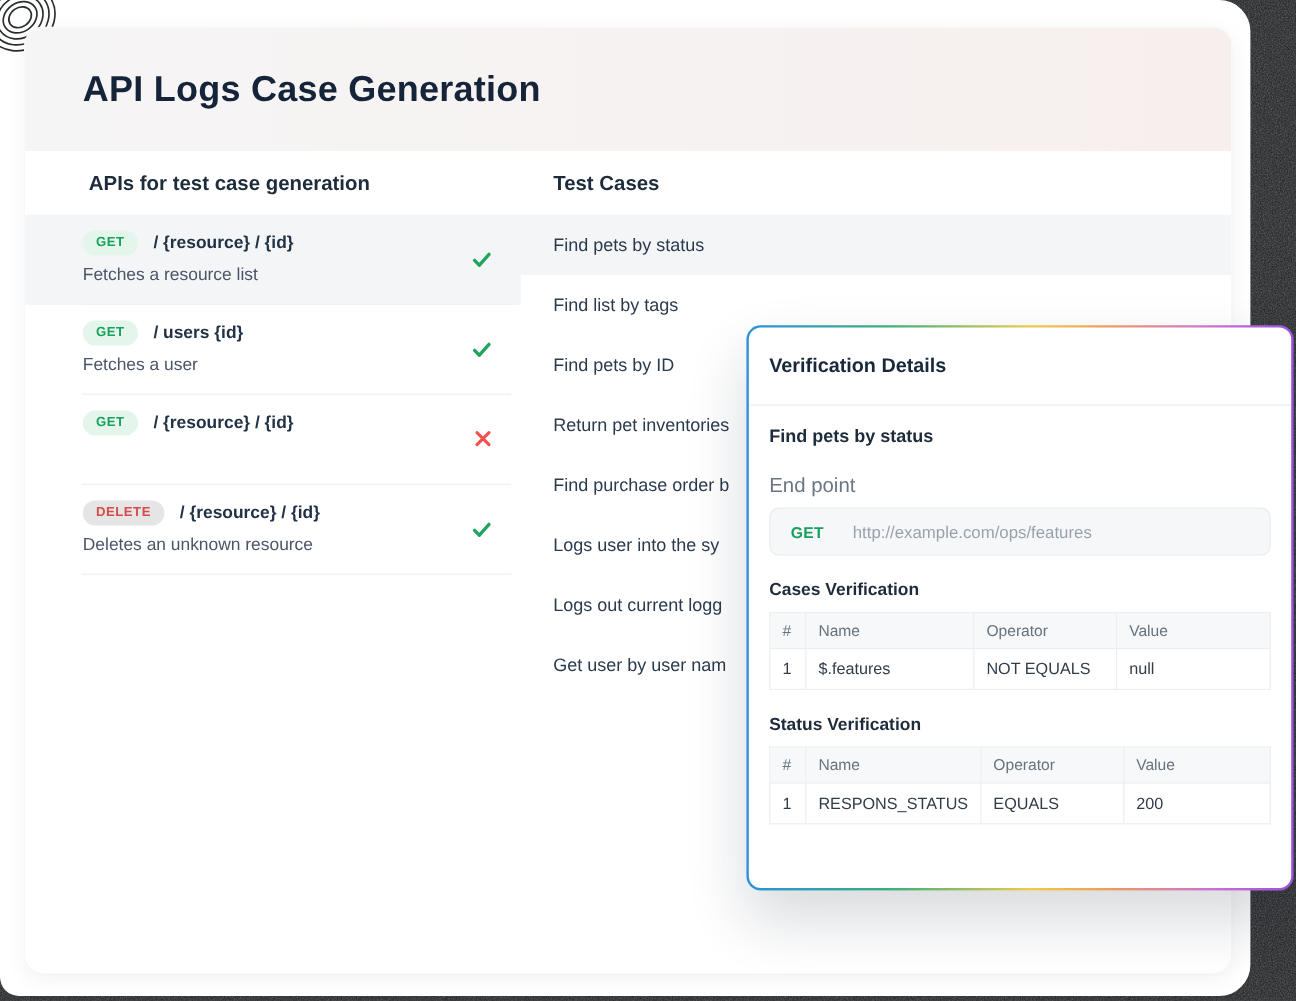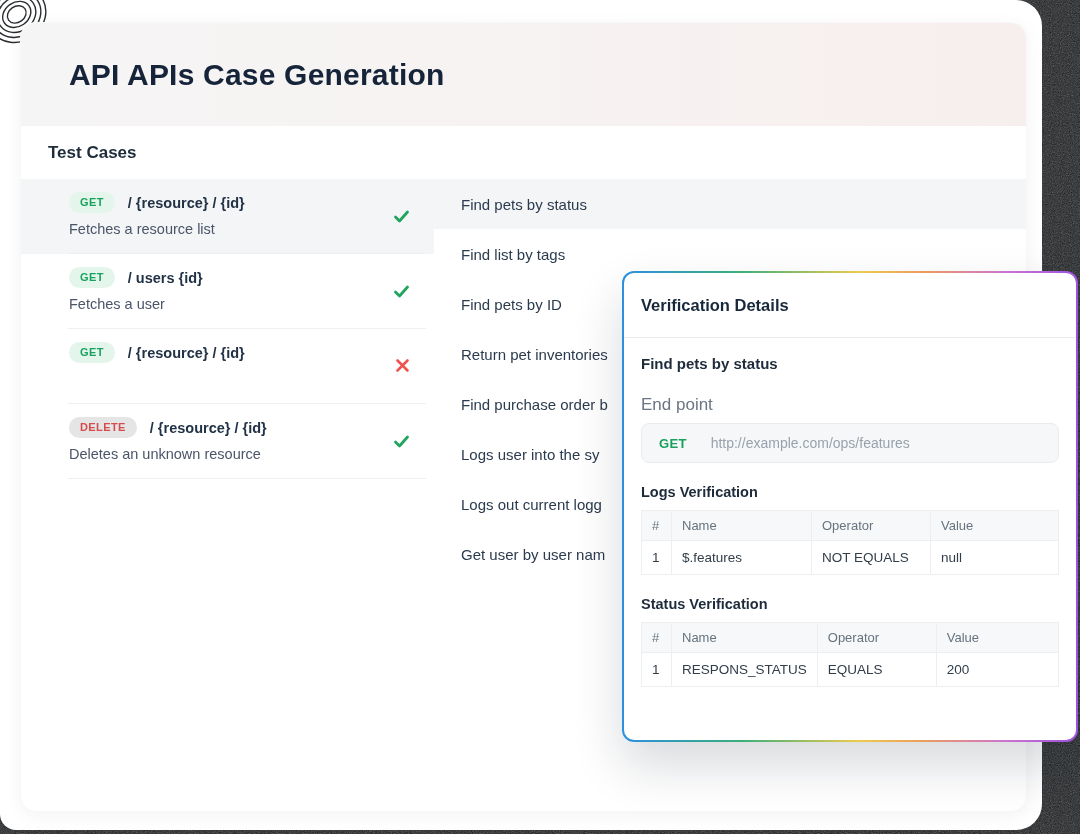"API APIs Case Generation" div.page-title { text: APIs -> Logs }
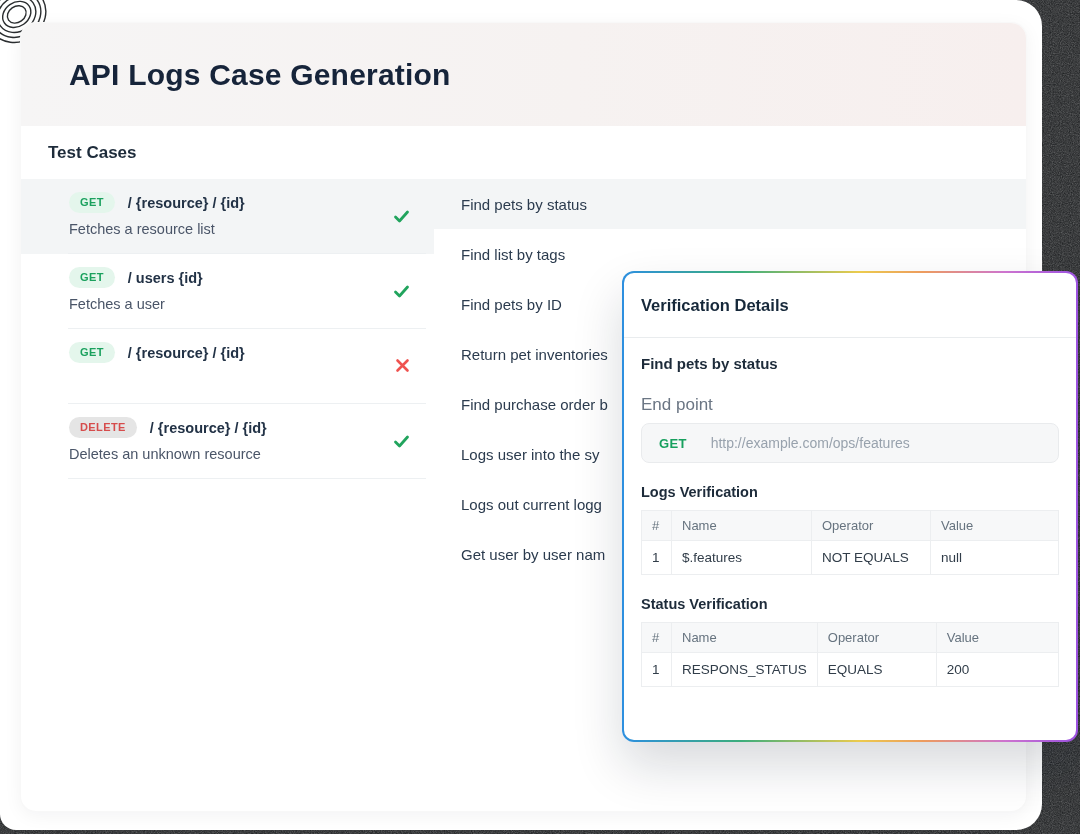"APIs for test case generation" div.section-title { html: none -> <div>APIs for test case generation</div> }
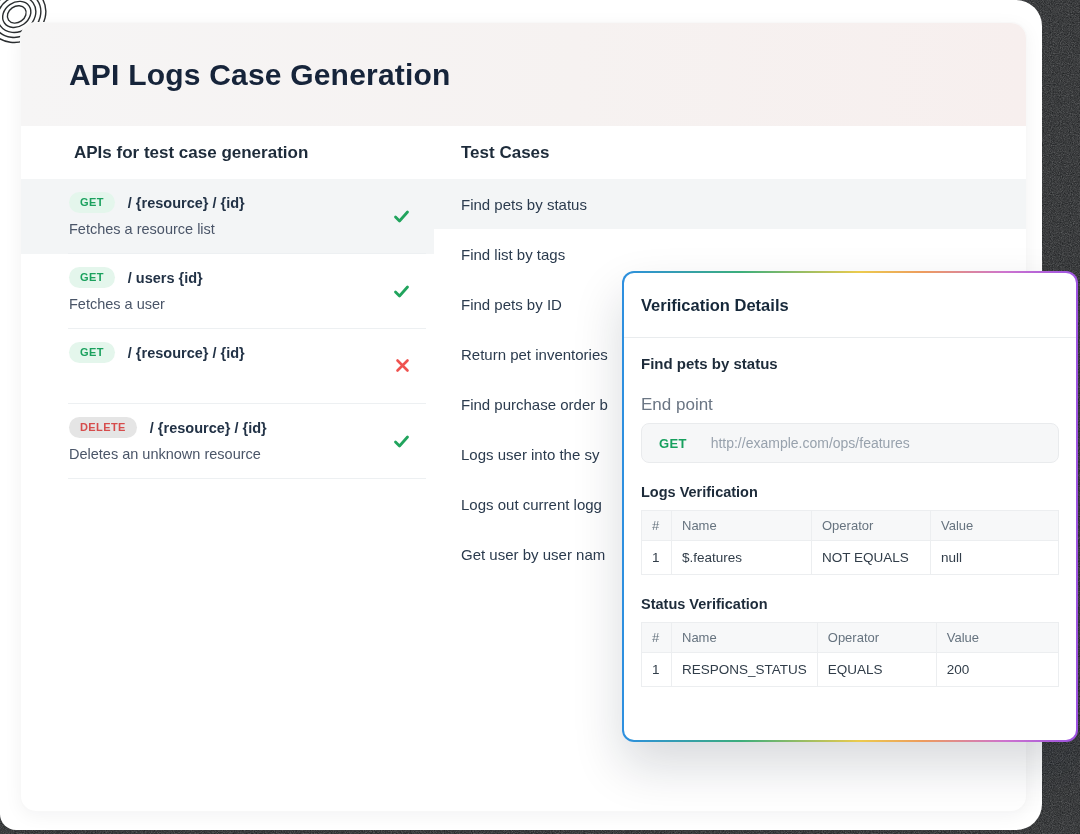"Logs Verification" div.ver-section-title { text: Logs -> Cases }
